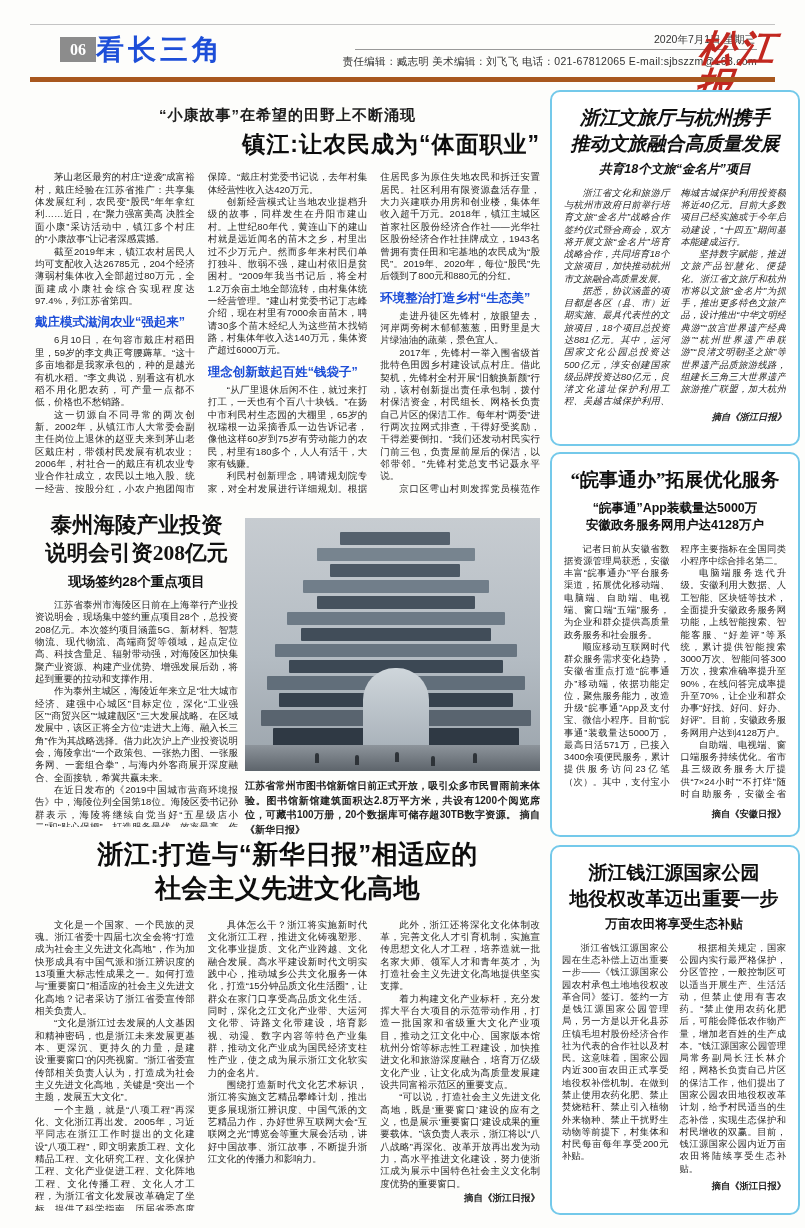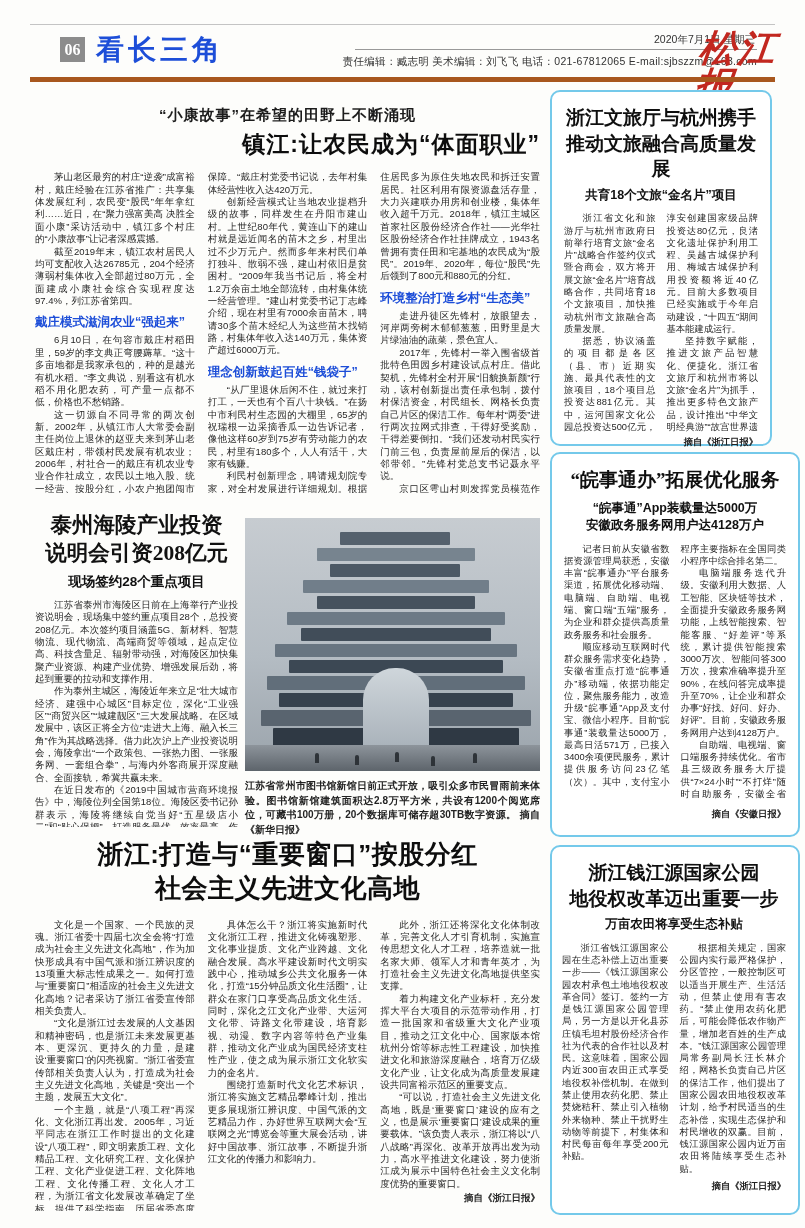"06" .page-no { width: 25px -> 36px }
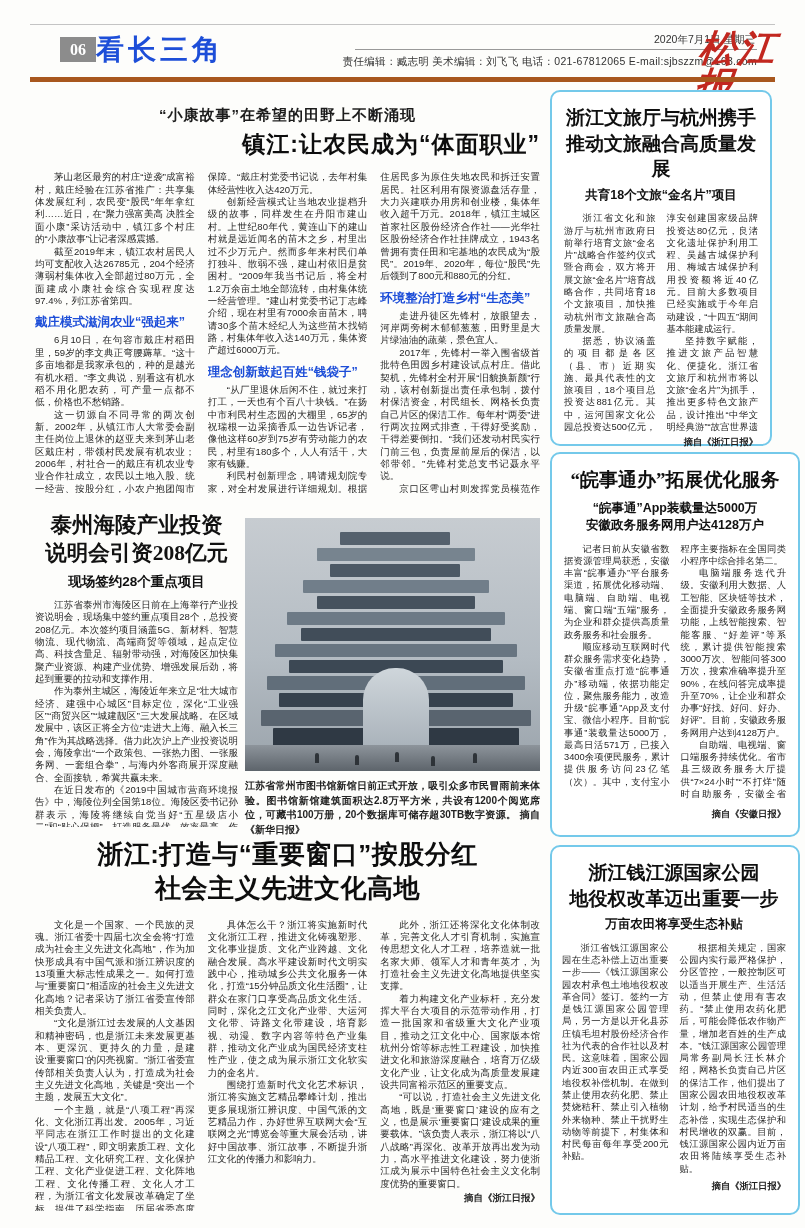"浙江文旅厅与杭州携手" div.abs { font-style: none -> italic; width: 222px -> 250px }
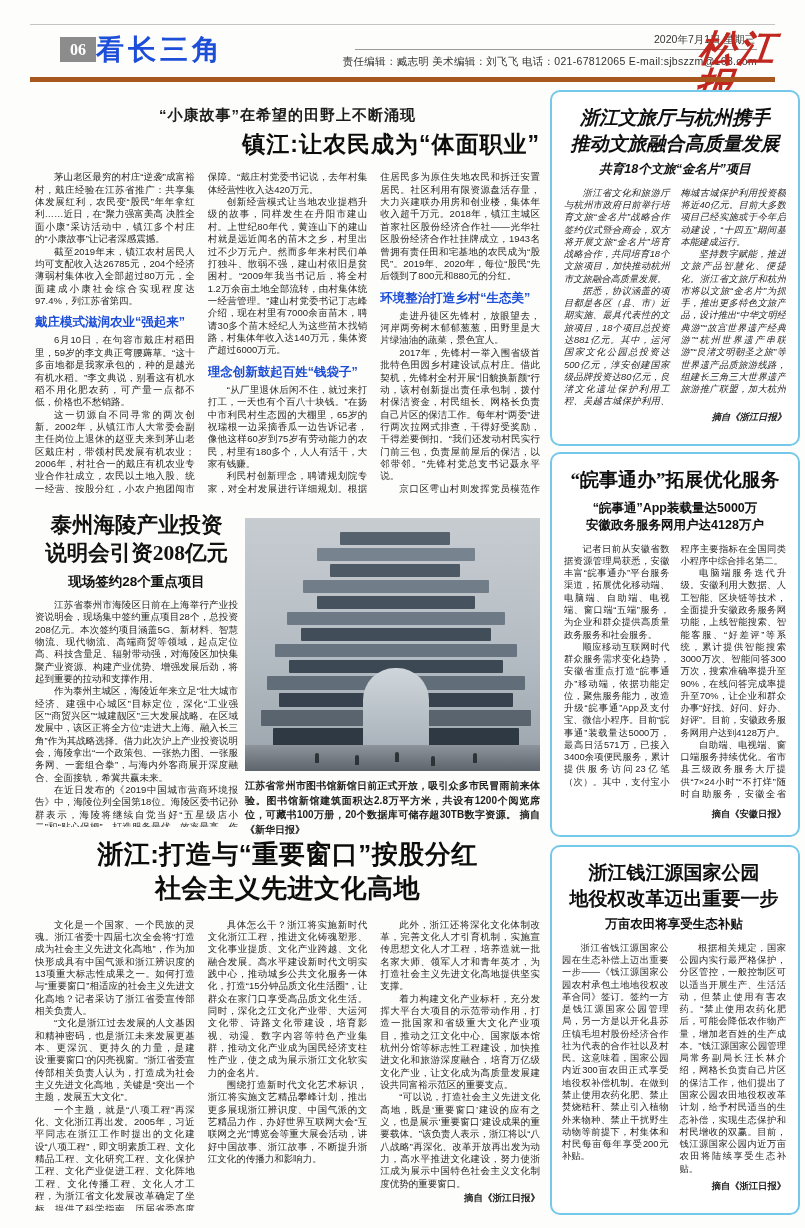"浙江:打造与“重要窗口”按股分红" div.a3-title { text: 重要窗口”按股分红 -> 新华日报”相适应的 }
